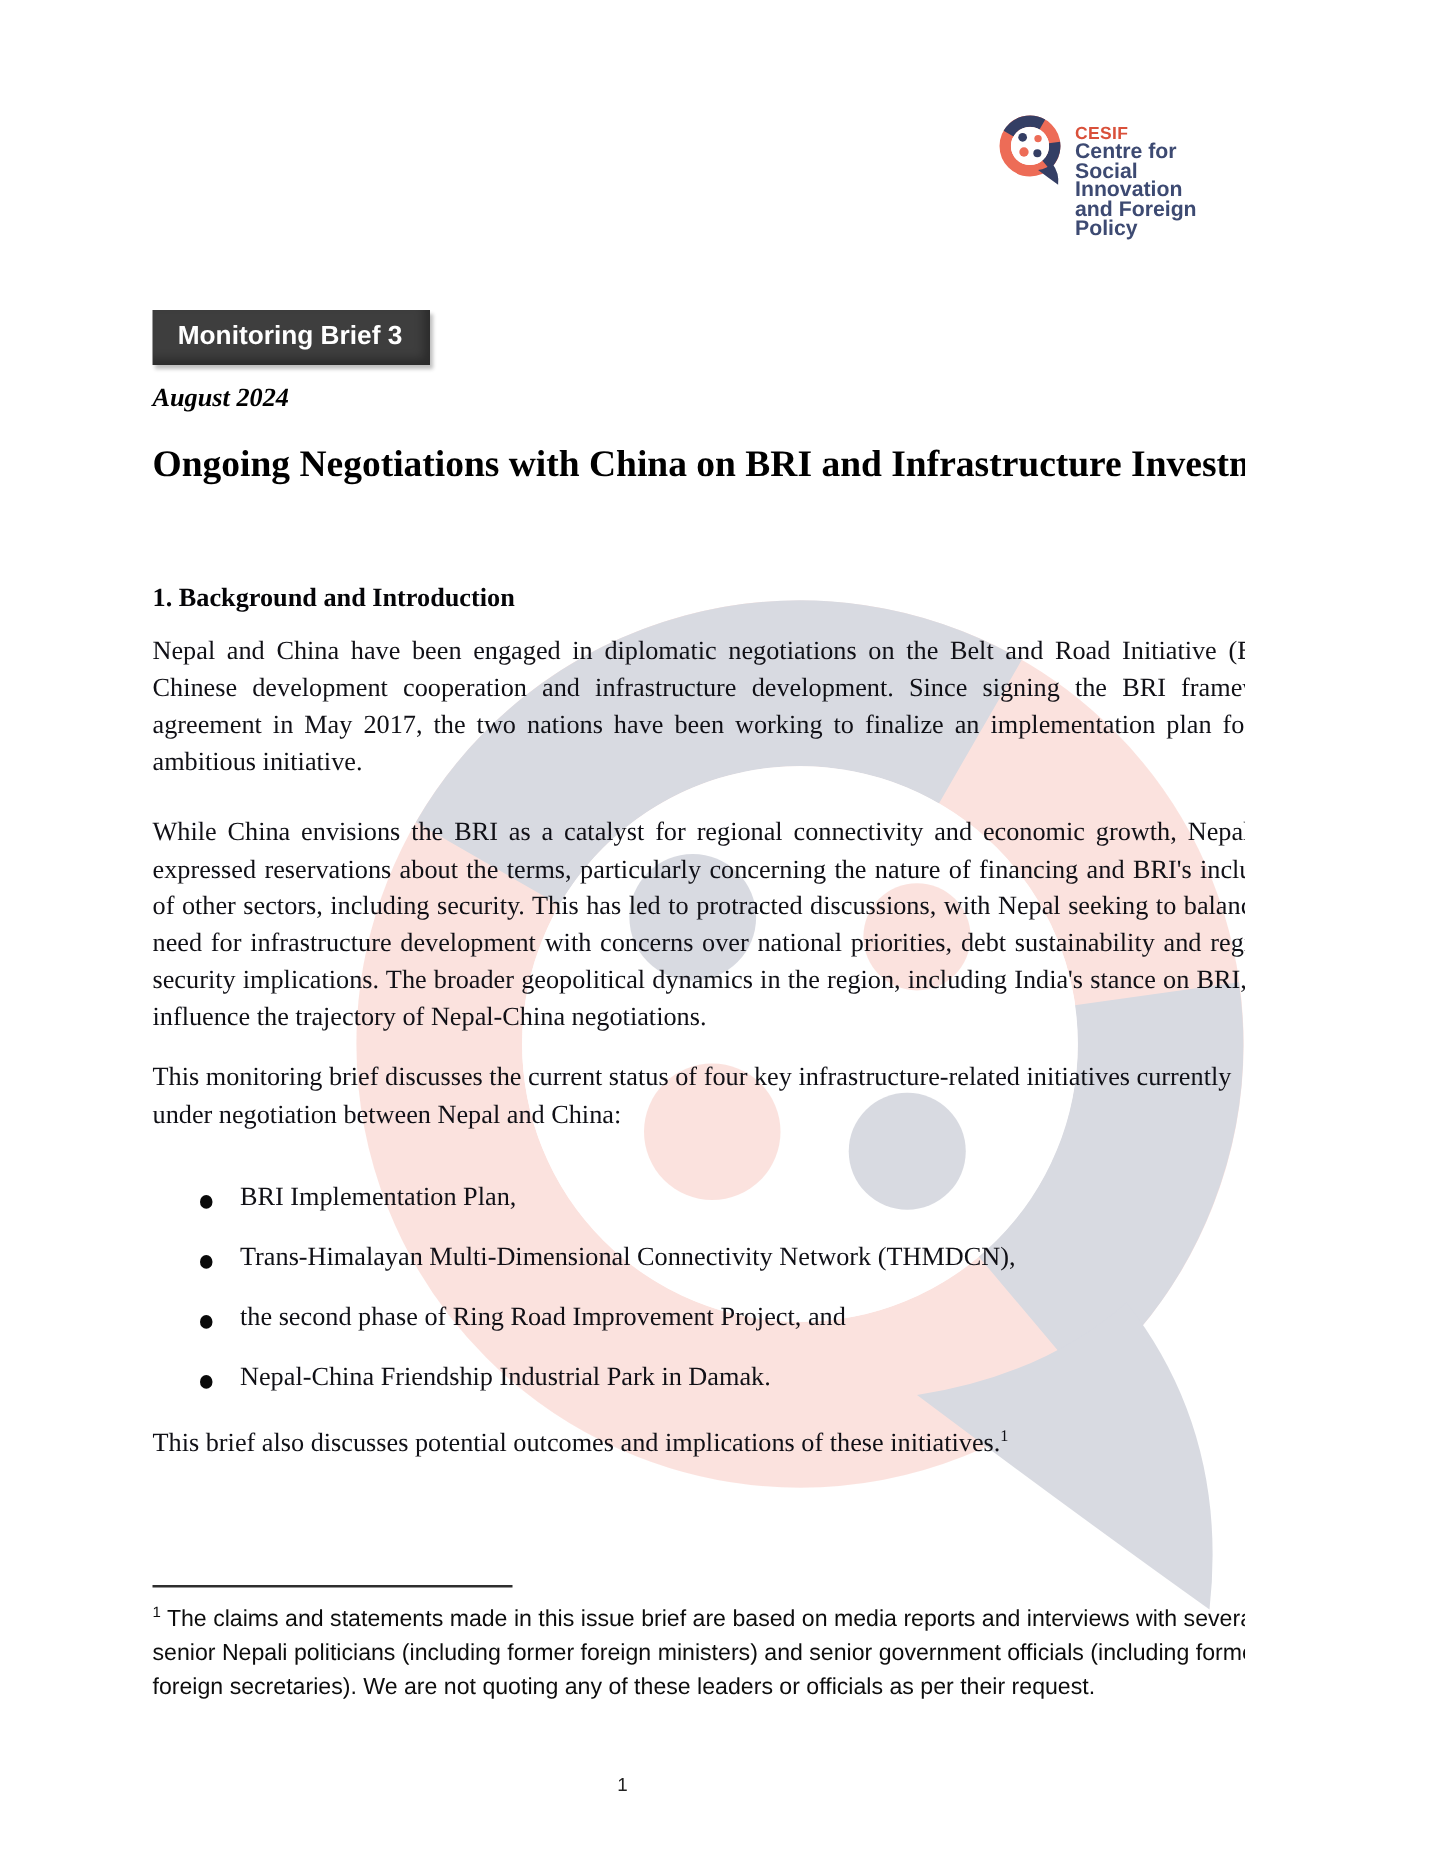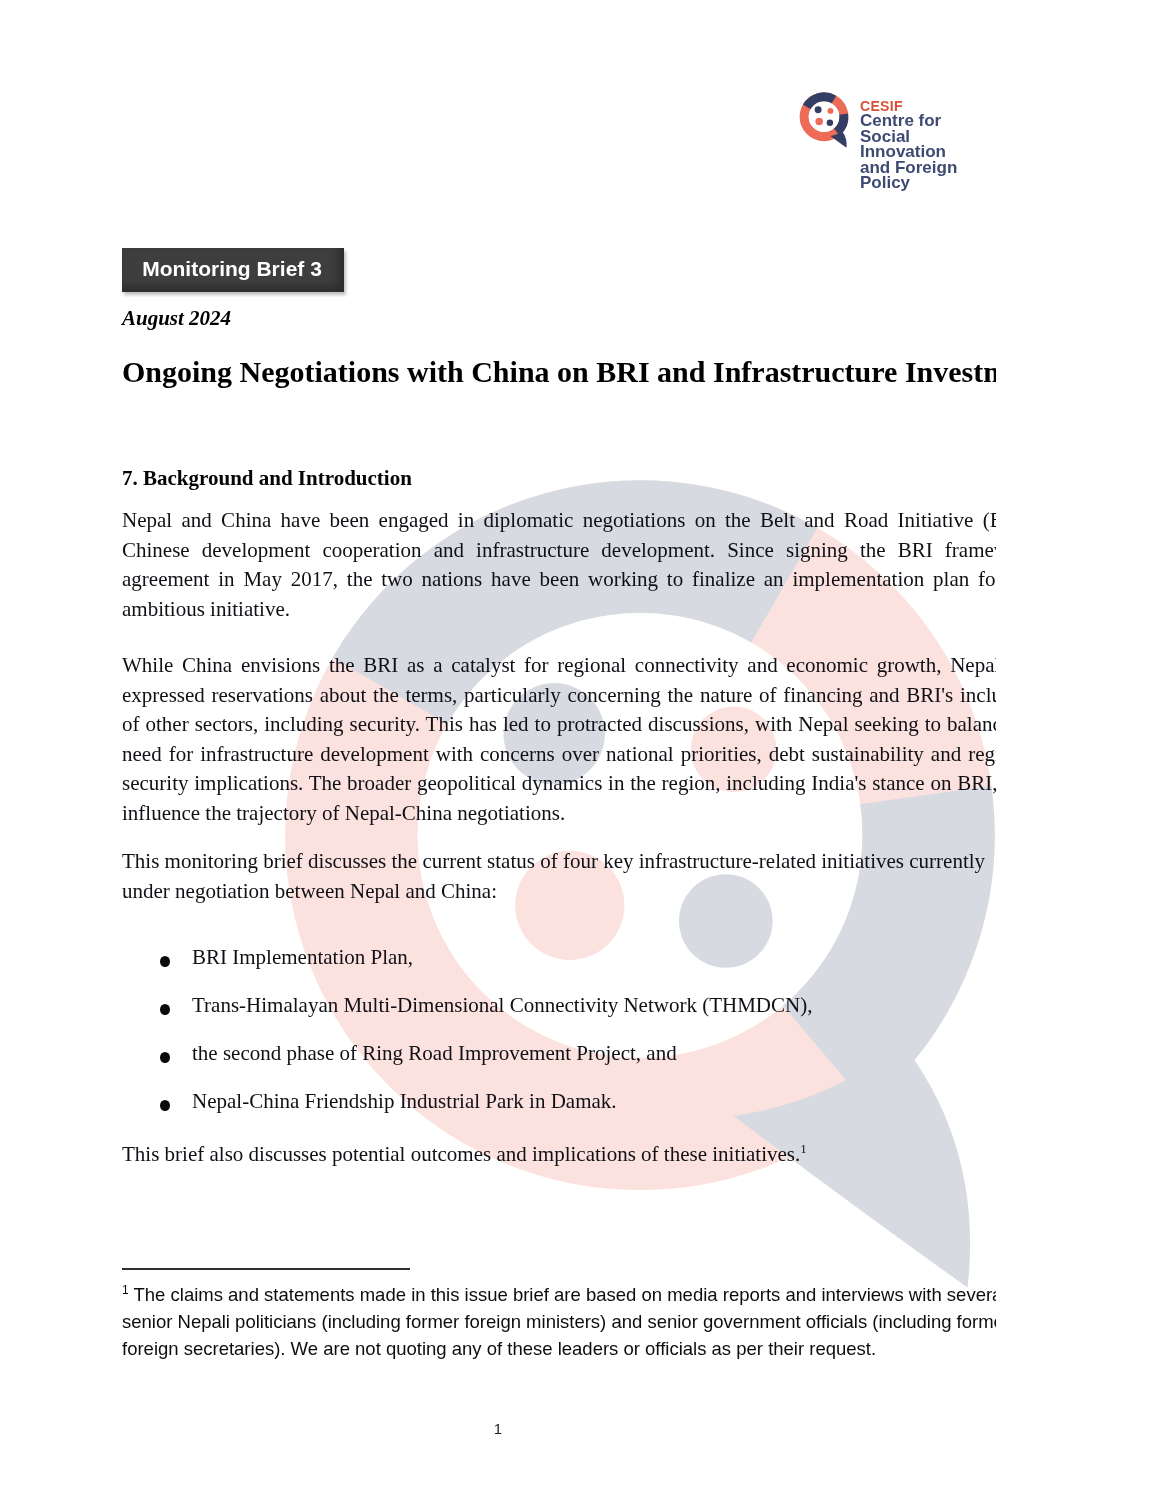"7. Background and Introduction" h2.section-heading { text: 7 -> 1 }
